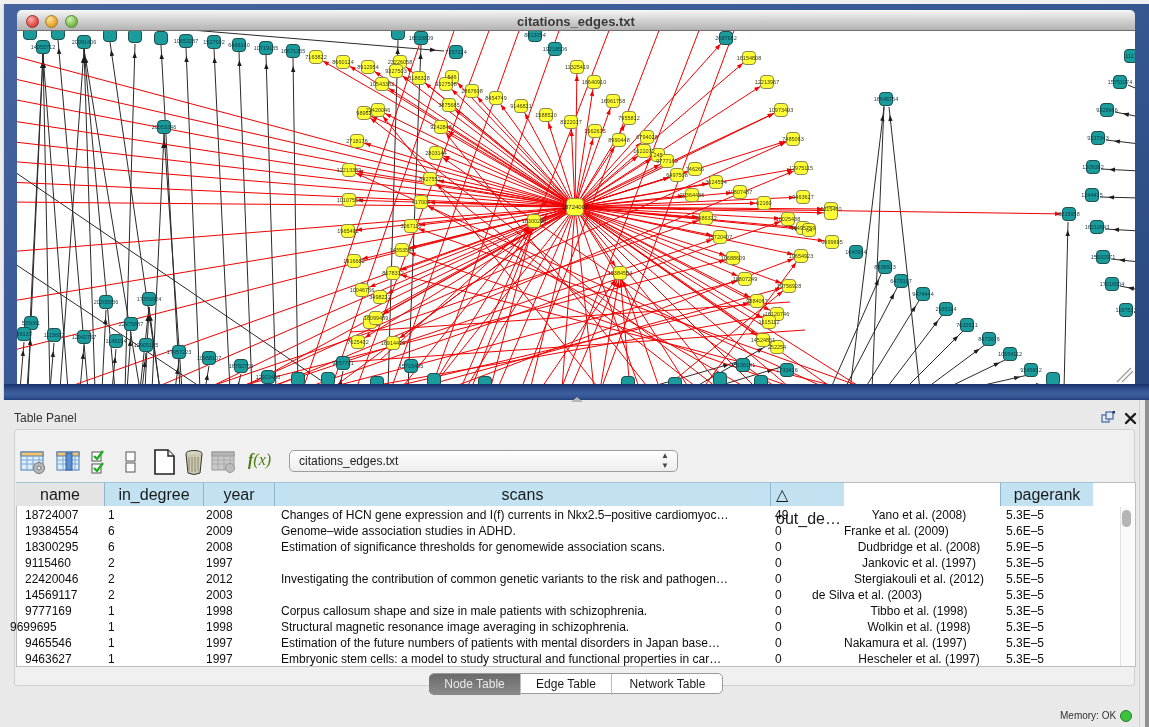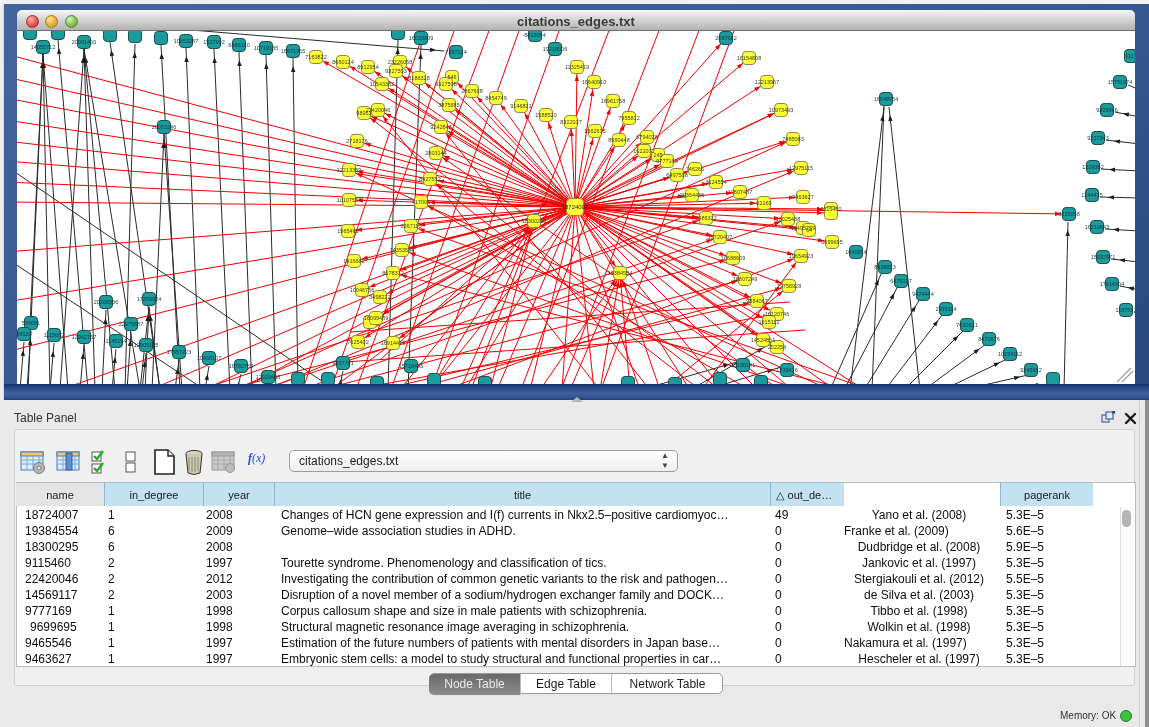"f(x)" div.abs { color: #1d4ed8 -> #4d7c0f; font-size: 12px -> 16px }
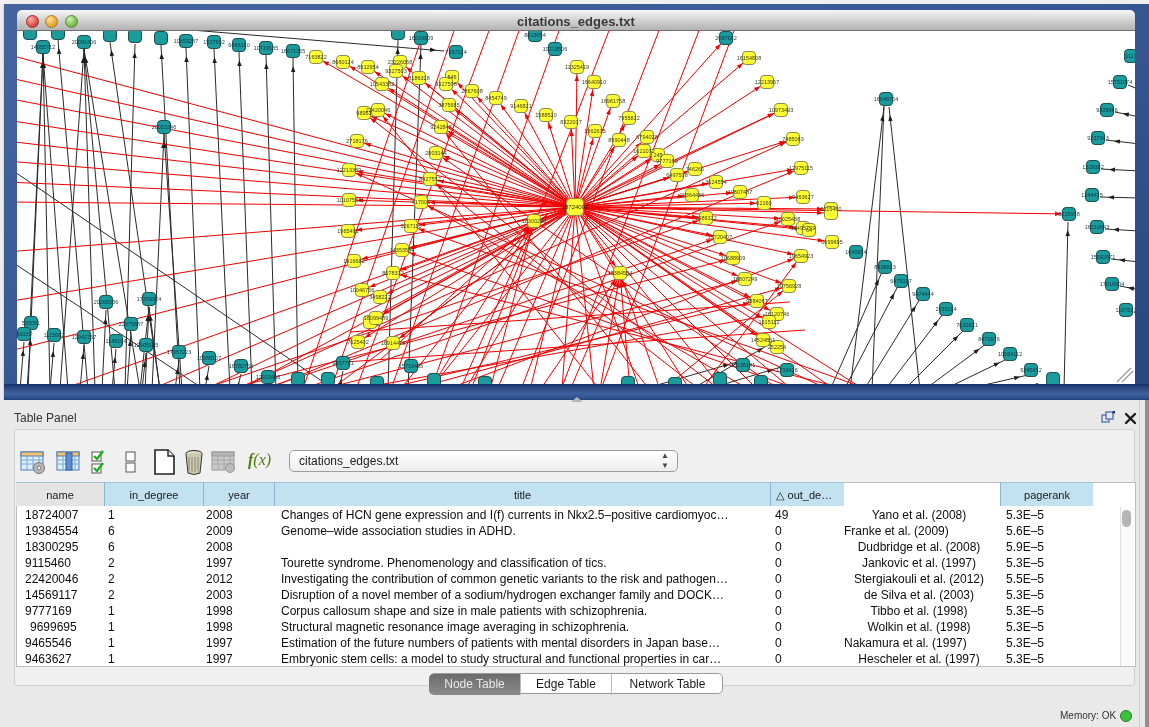"name" .hcell { font-size: 11px -> 16px }
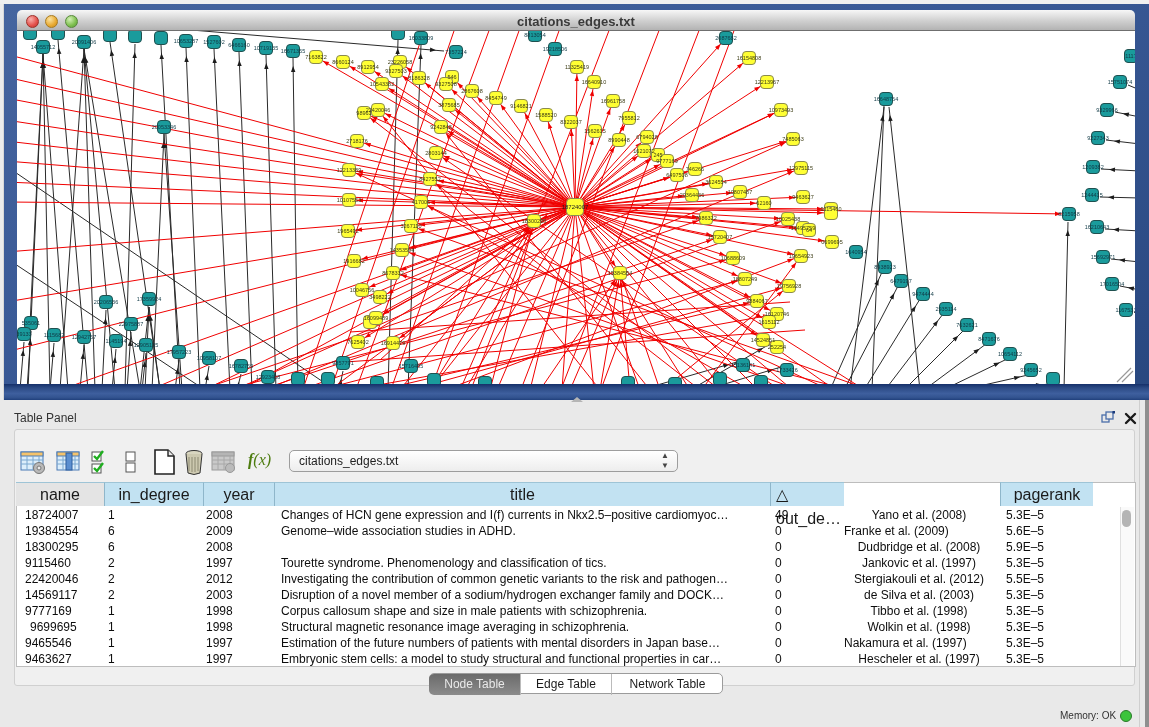"title" div.hcell { text: title -> scans }
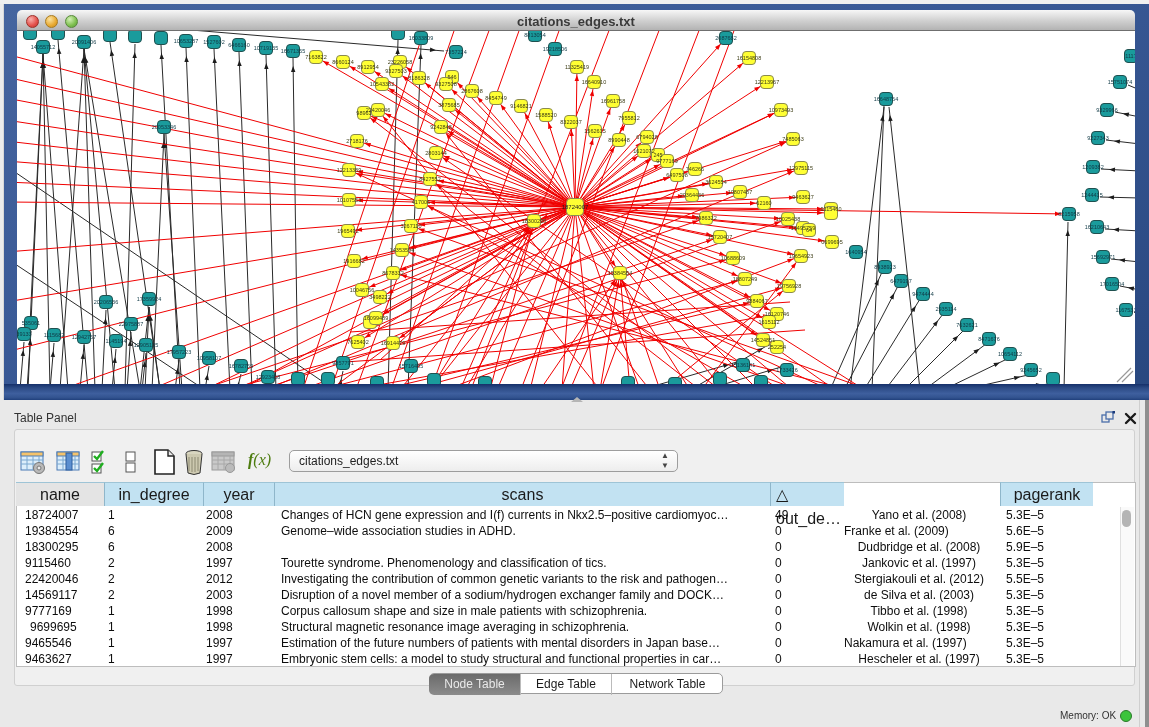"Estimation of significance thresholds" span { html: none -> <span>Estimation of significance thresholds for genomewide association scans.</span> }
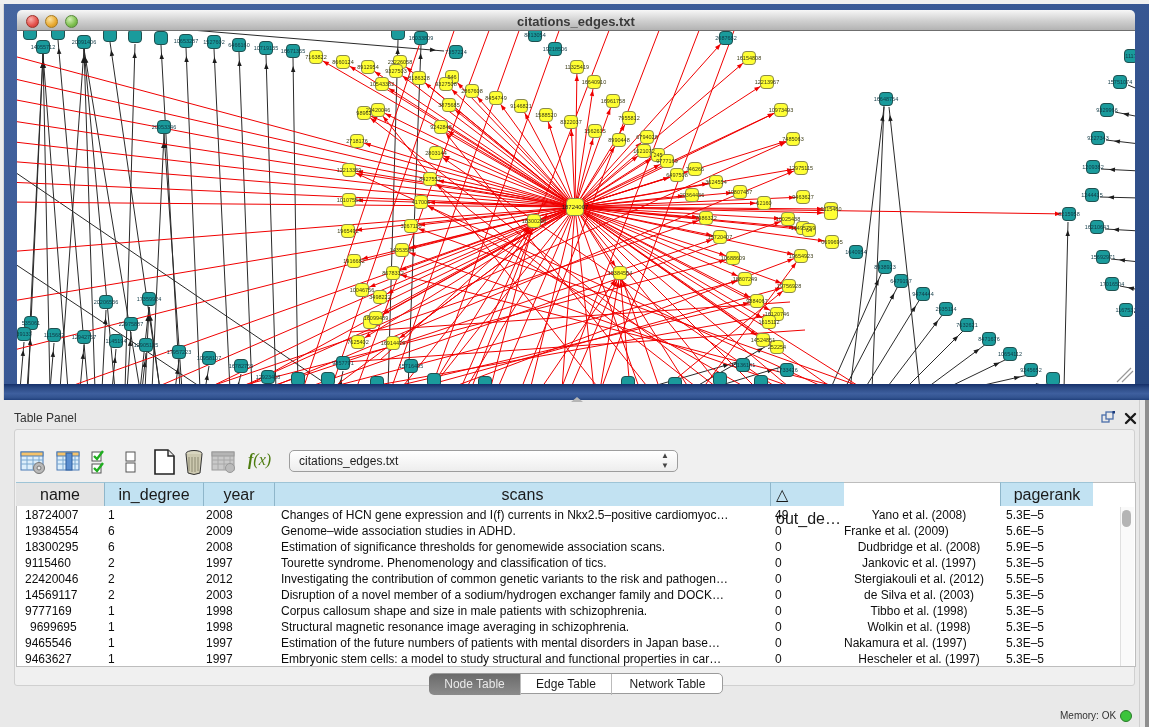"Tourette syndrome. Phenomenology and" span { html: <span>Tourette syndrome. Phenomenology and classification of tics.</span> -> none }
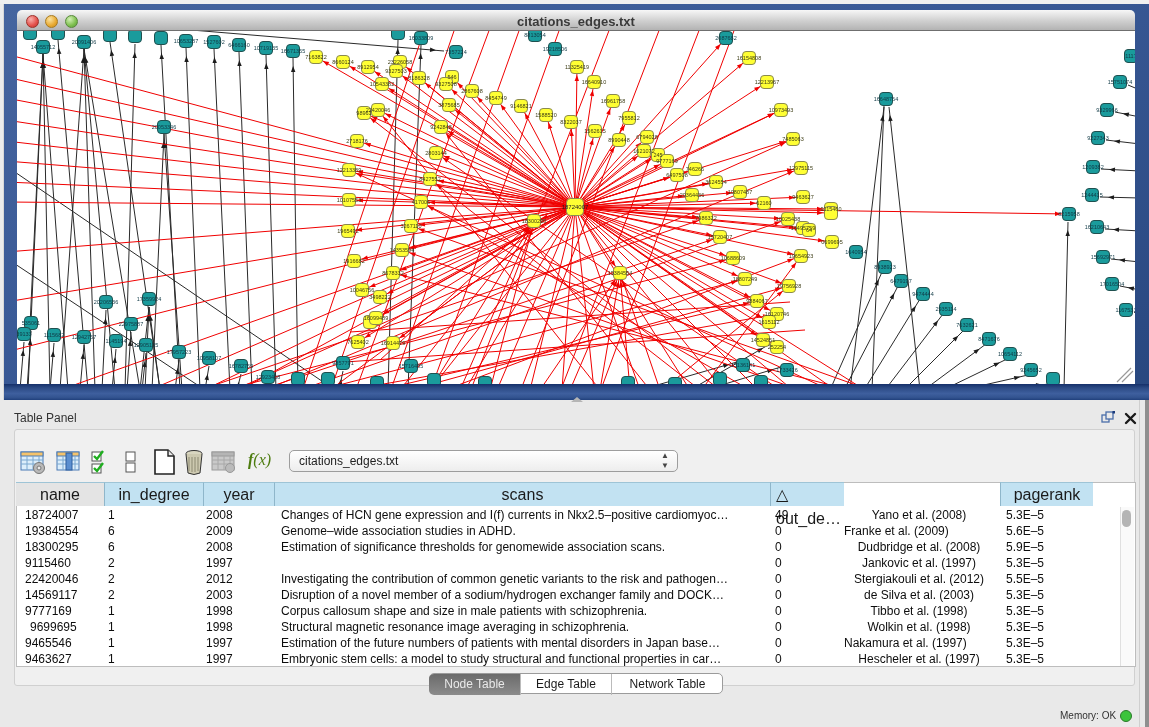"Disruption of a novel member" span { html: <span>Disruption of a novel member of a sodium/hydrogen exchanger family and DOCK…</span> -> none }
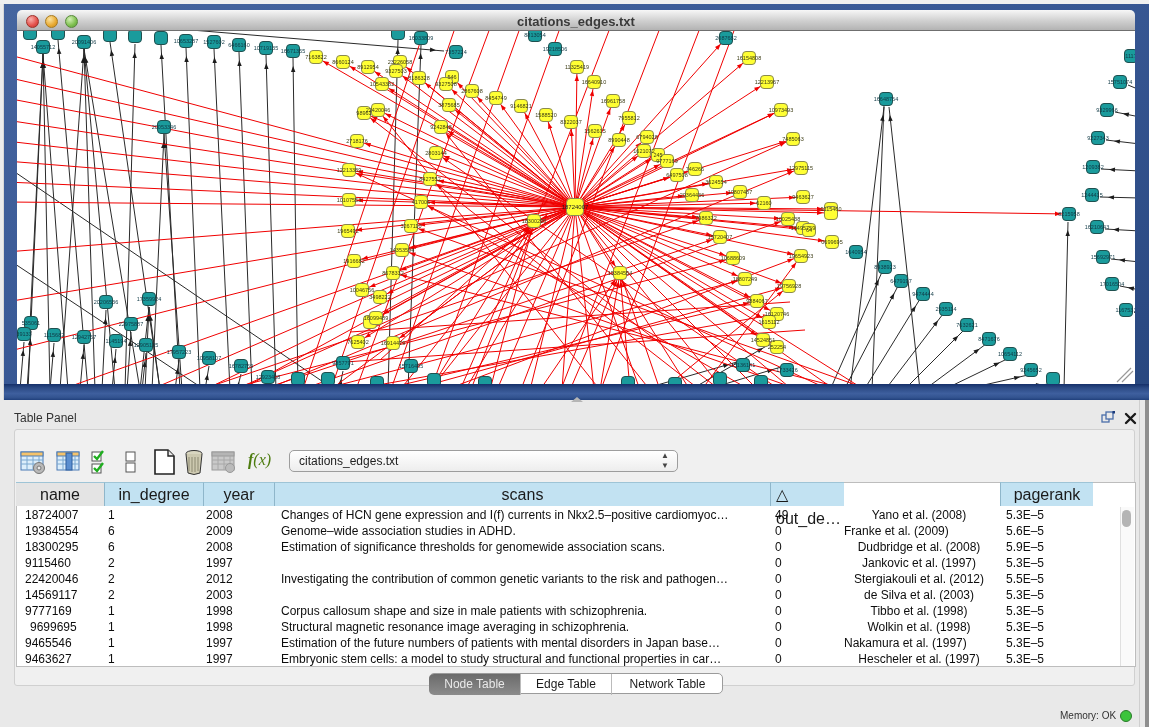"de Silva et al. (2003)" span { left: 844px -> 812px; text-align: center -> none }
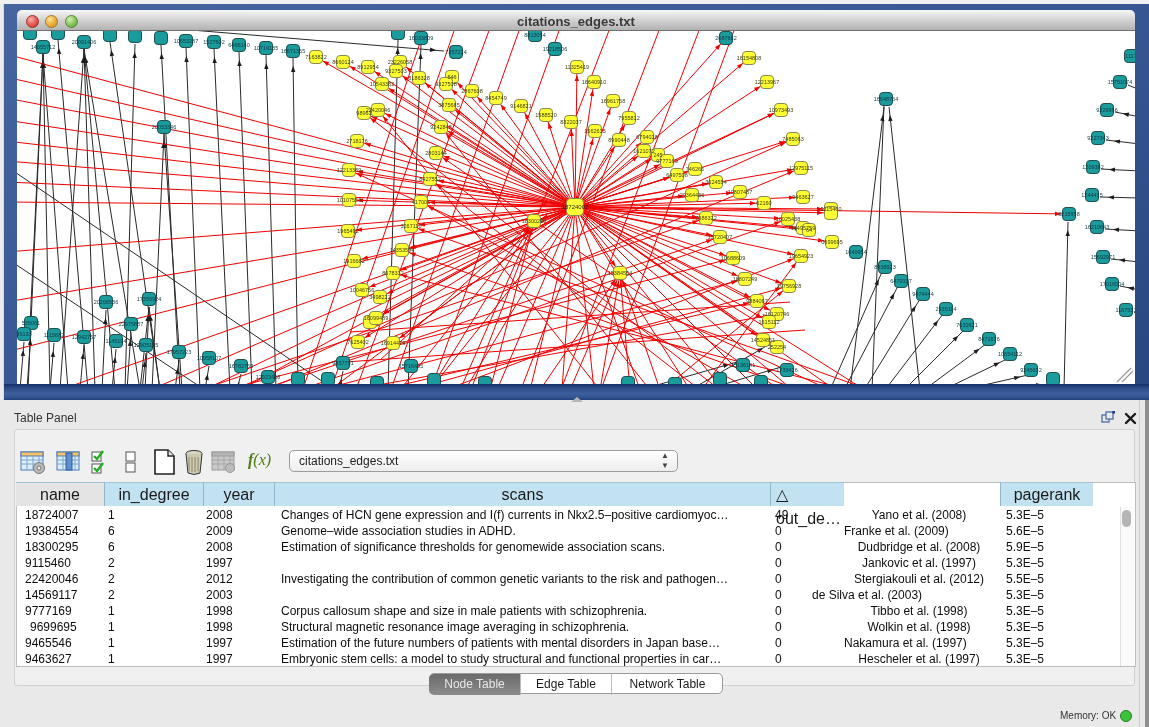"9699695" span { left: 30px -> 10px }
